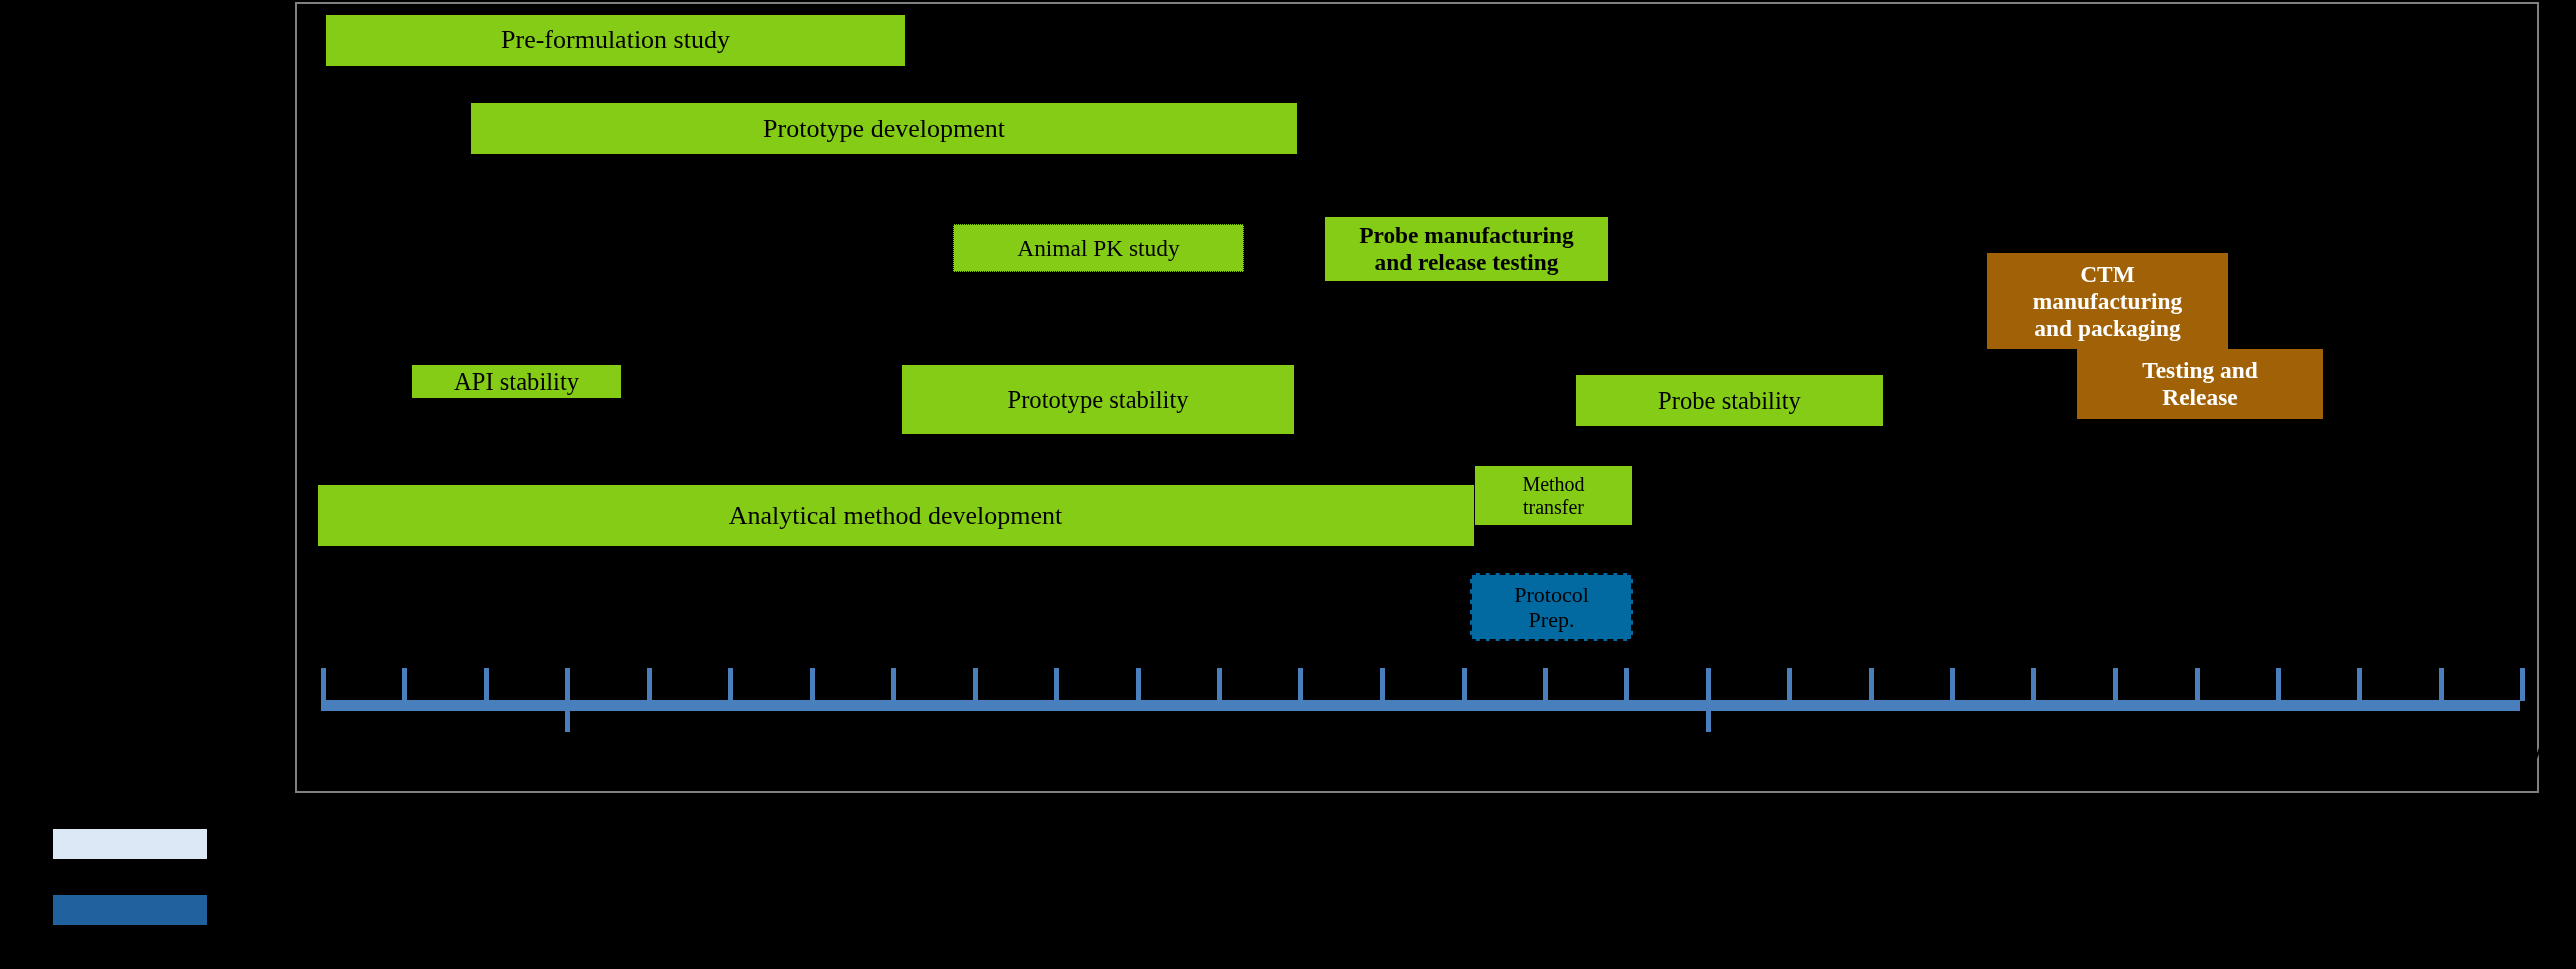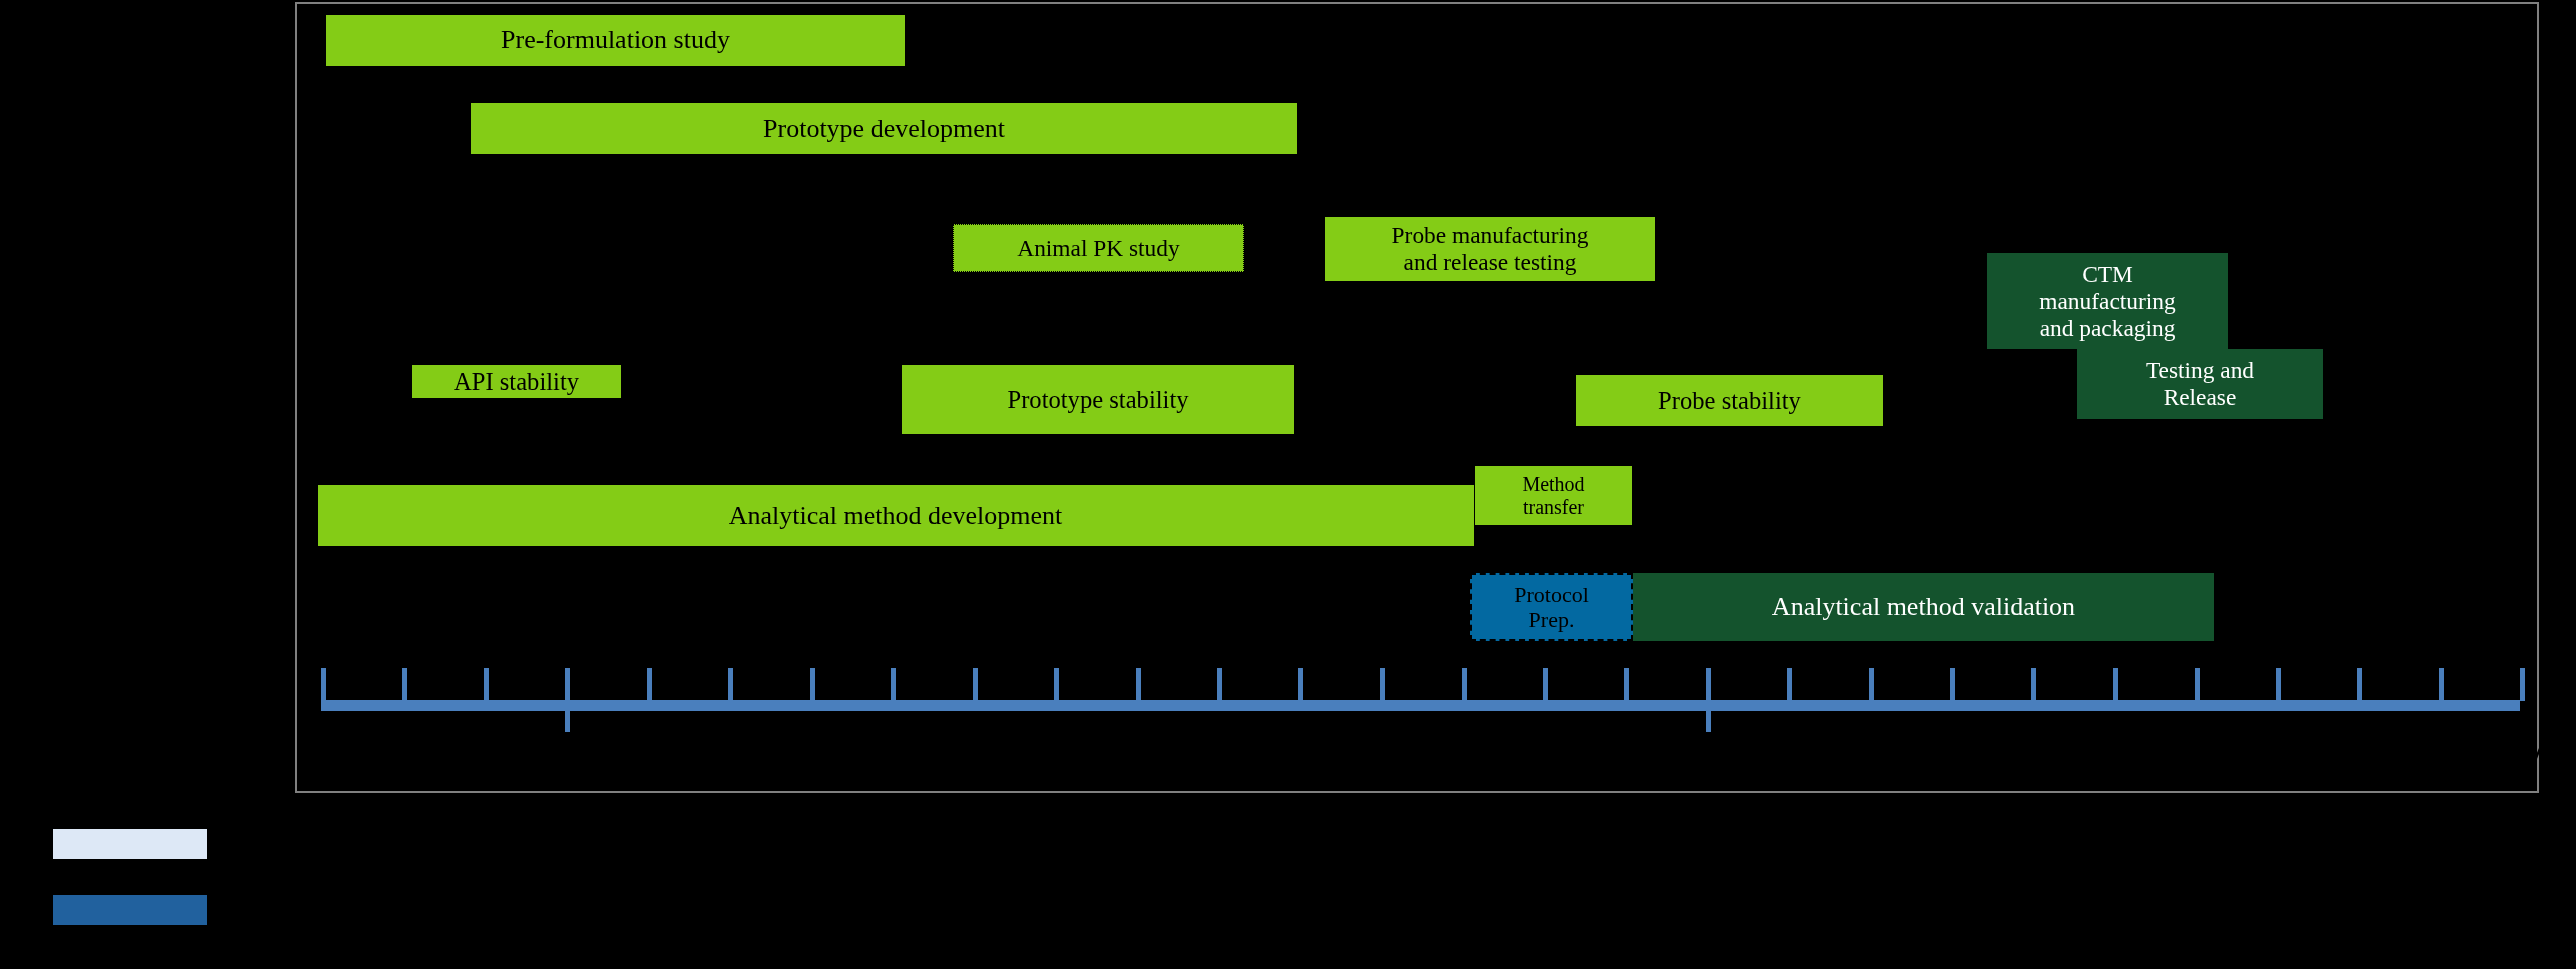"Probe manufacturing" div.bar { font-weight: none -> bold; width: 330px -> 283px }
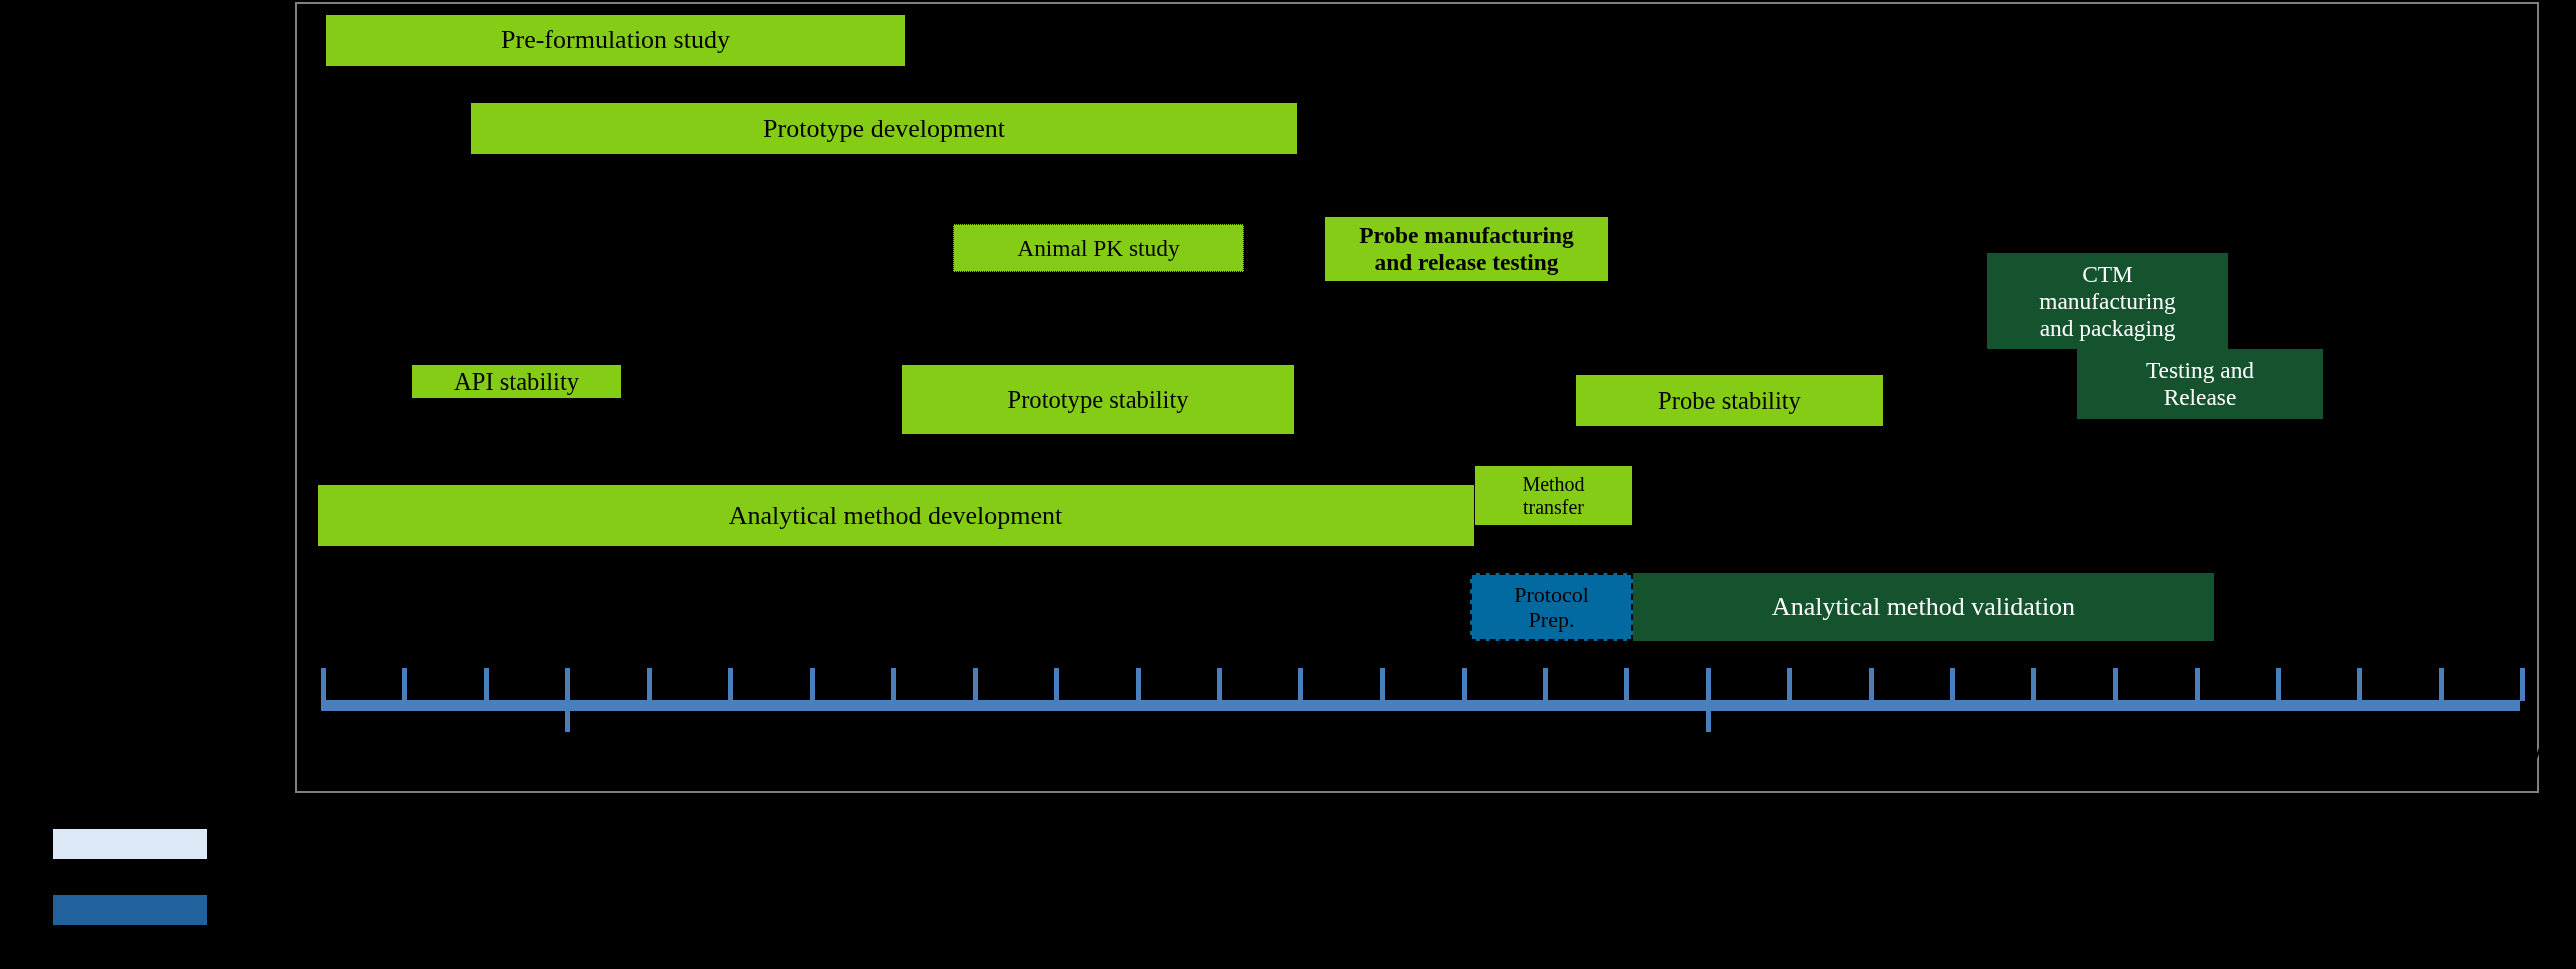"CTM" .bar.dark { background: #14532d -> #a16207; font-weight: none -> bold }
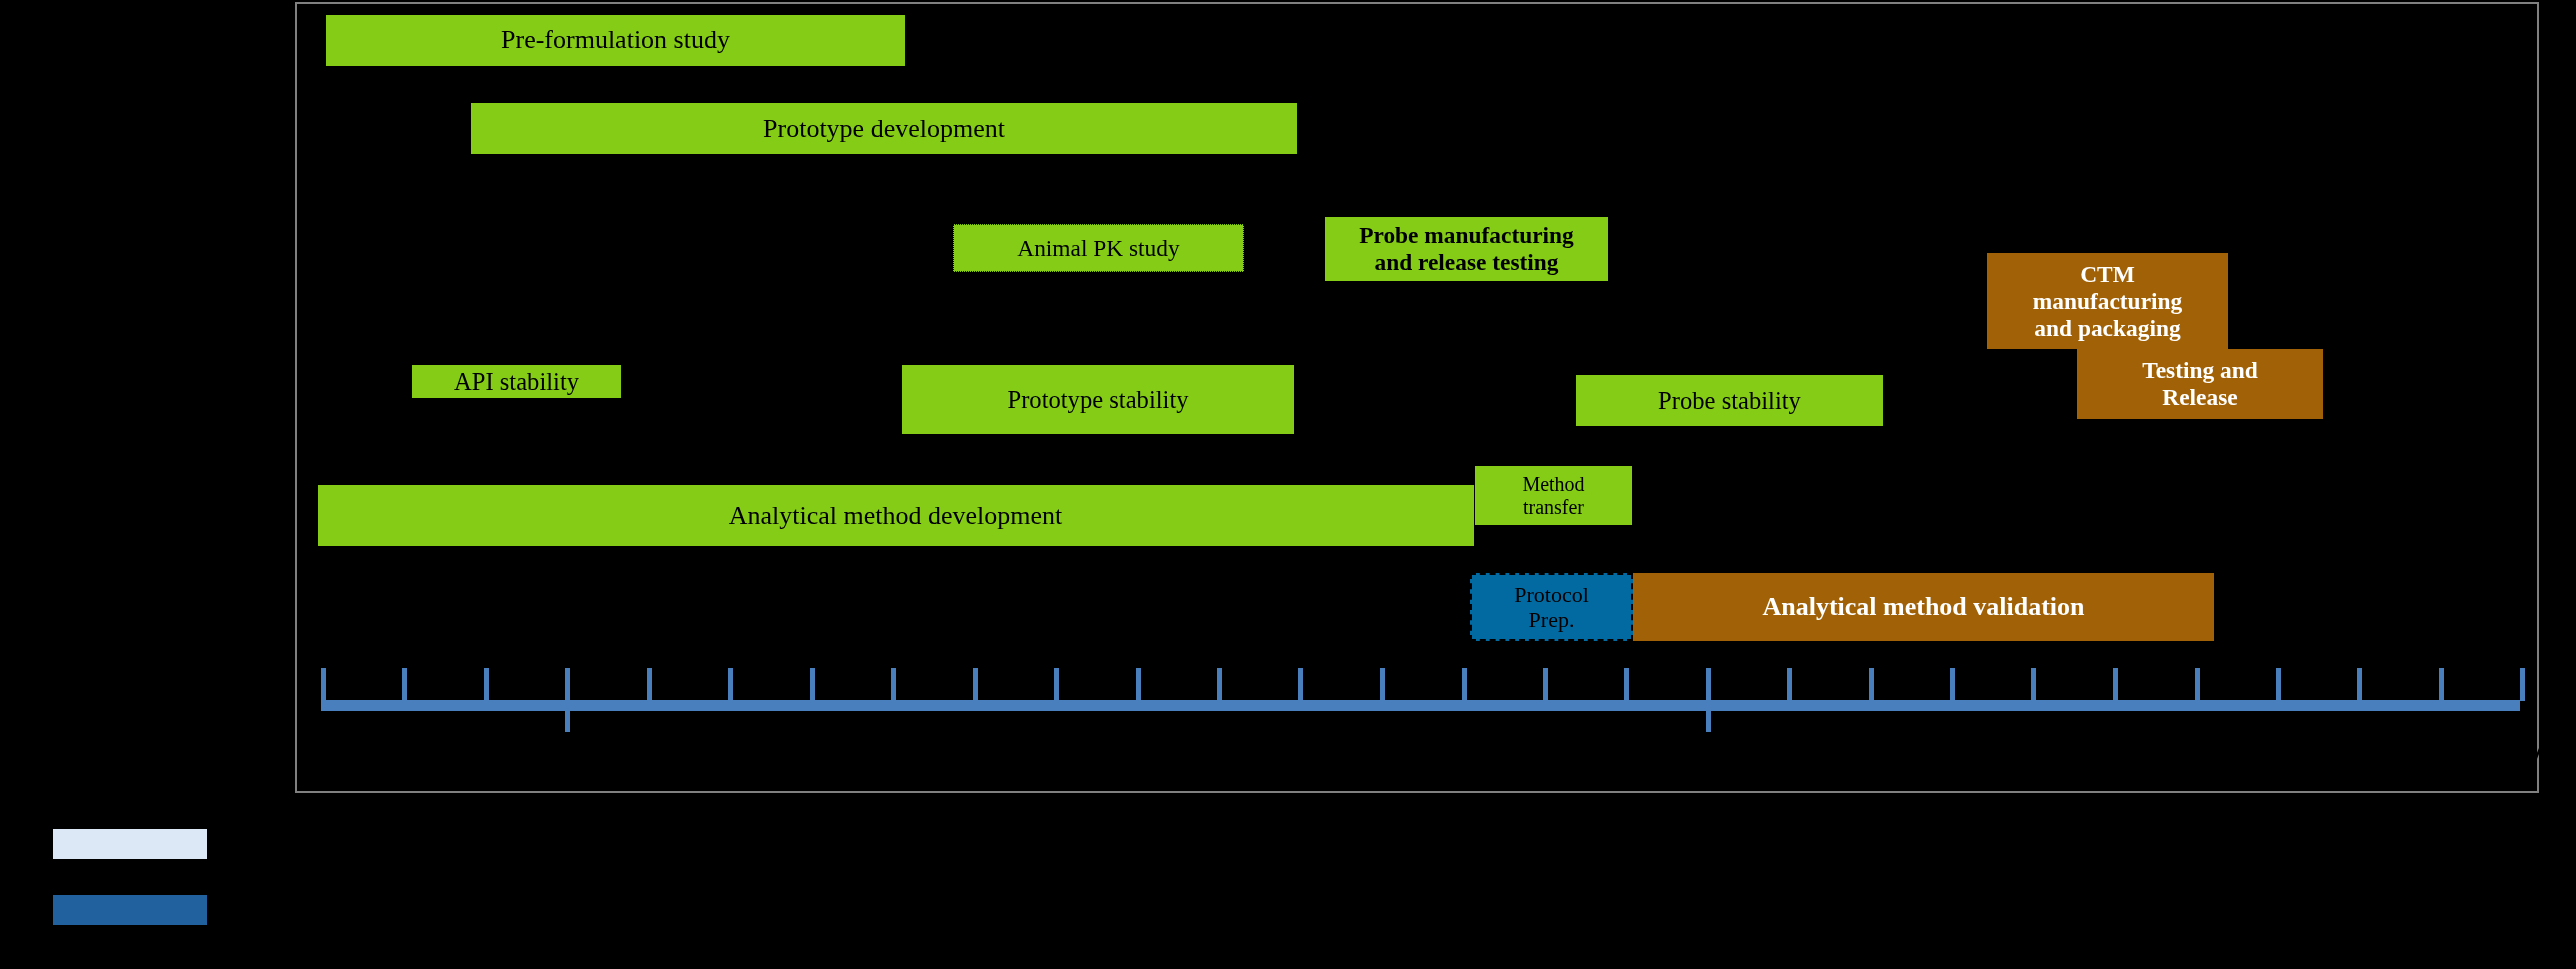"Analytical method validation" div.bar { html: <div> <span>Analytical method validation</span> </div> -> none }
